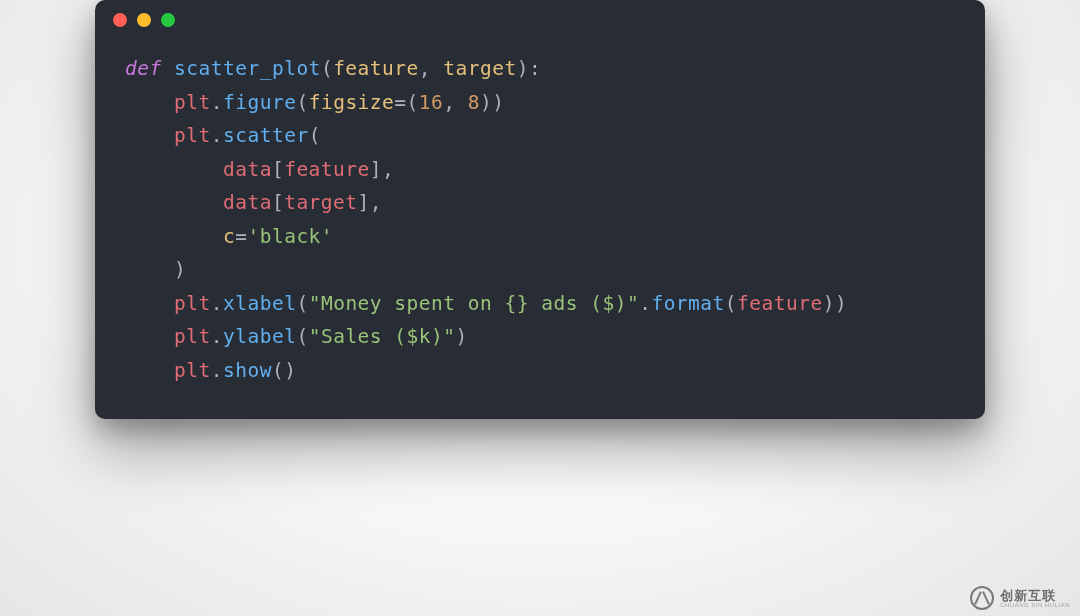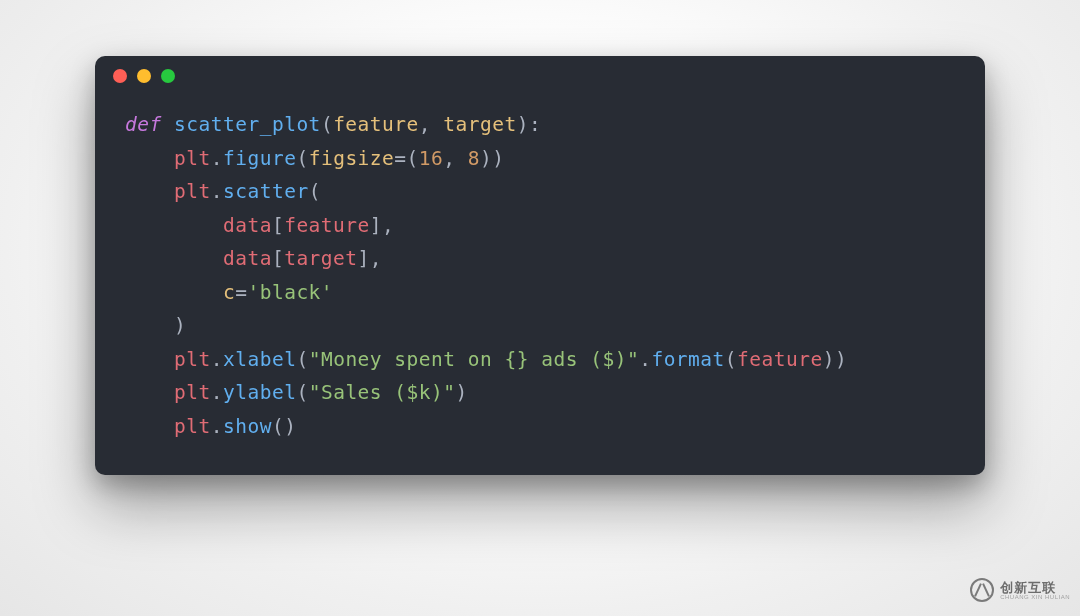"def scatter_plot(feature, target):" .terminal { margin-top: 56px -> none }
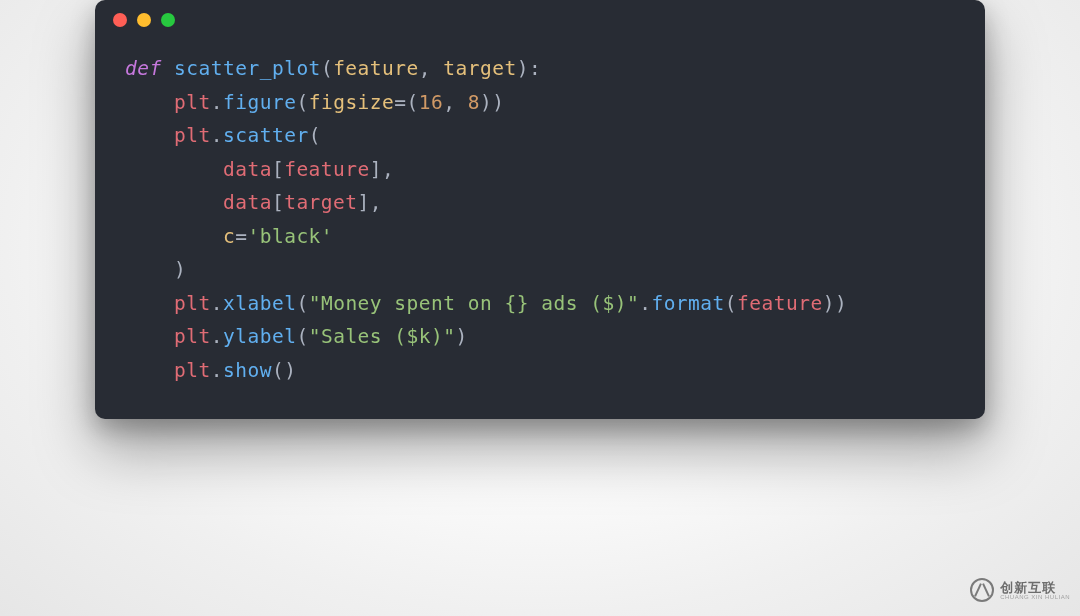"创新互联" .watermark { bottom: 14px -> 6px }
